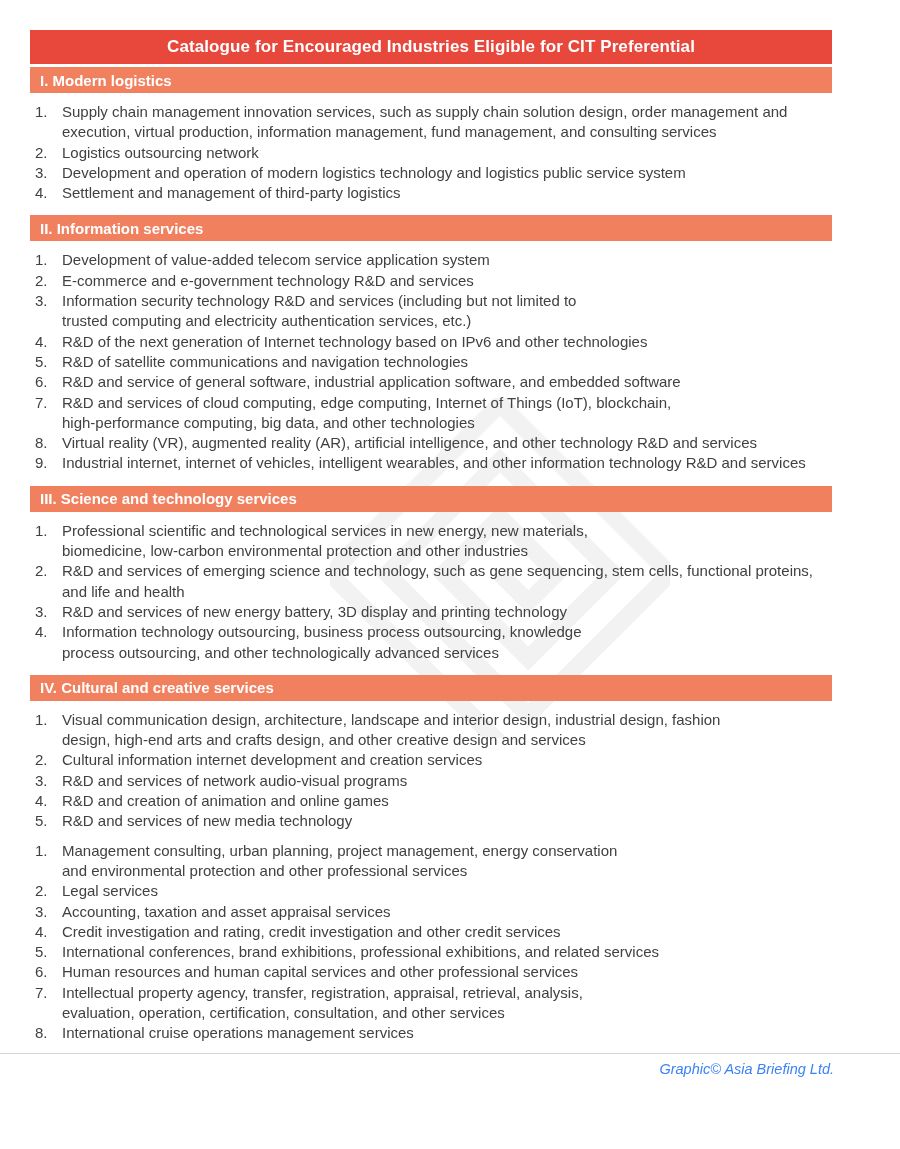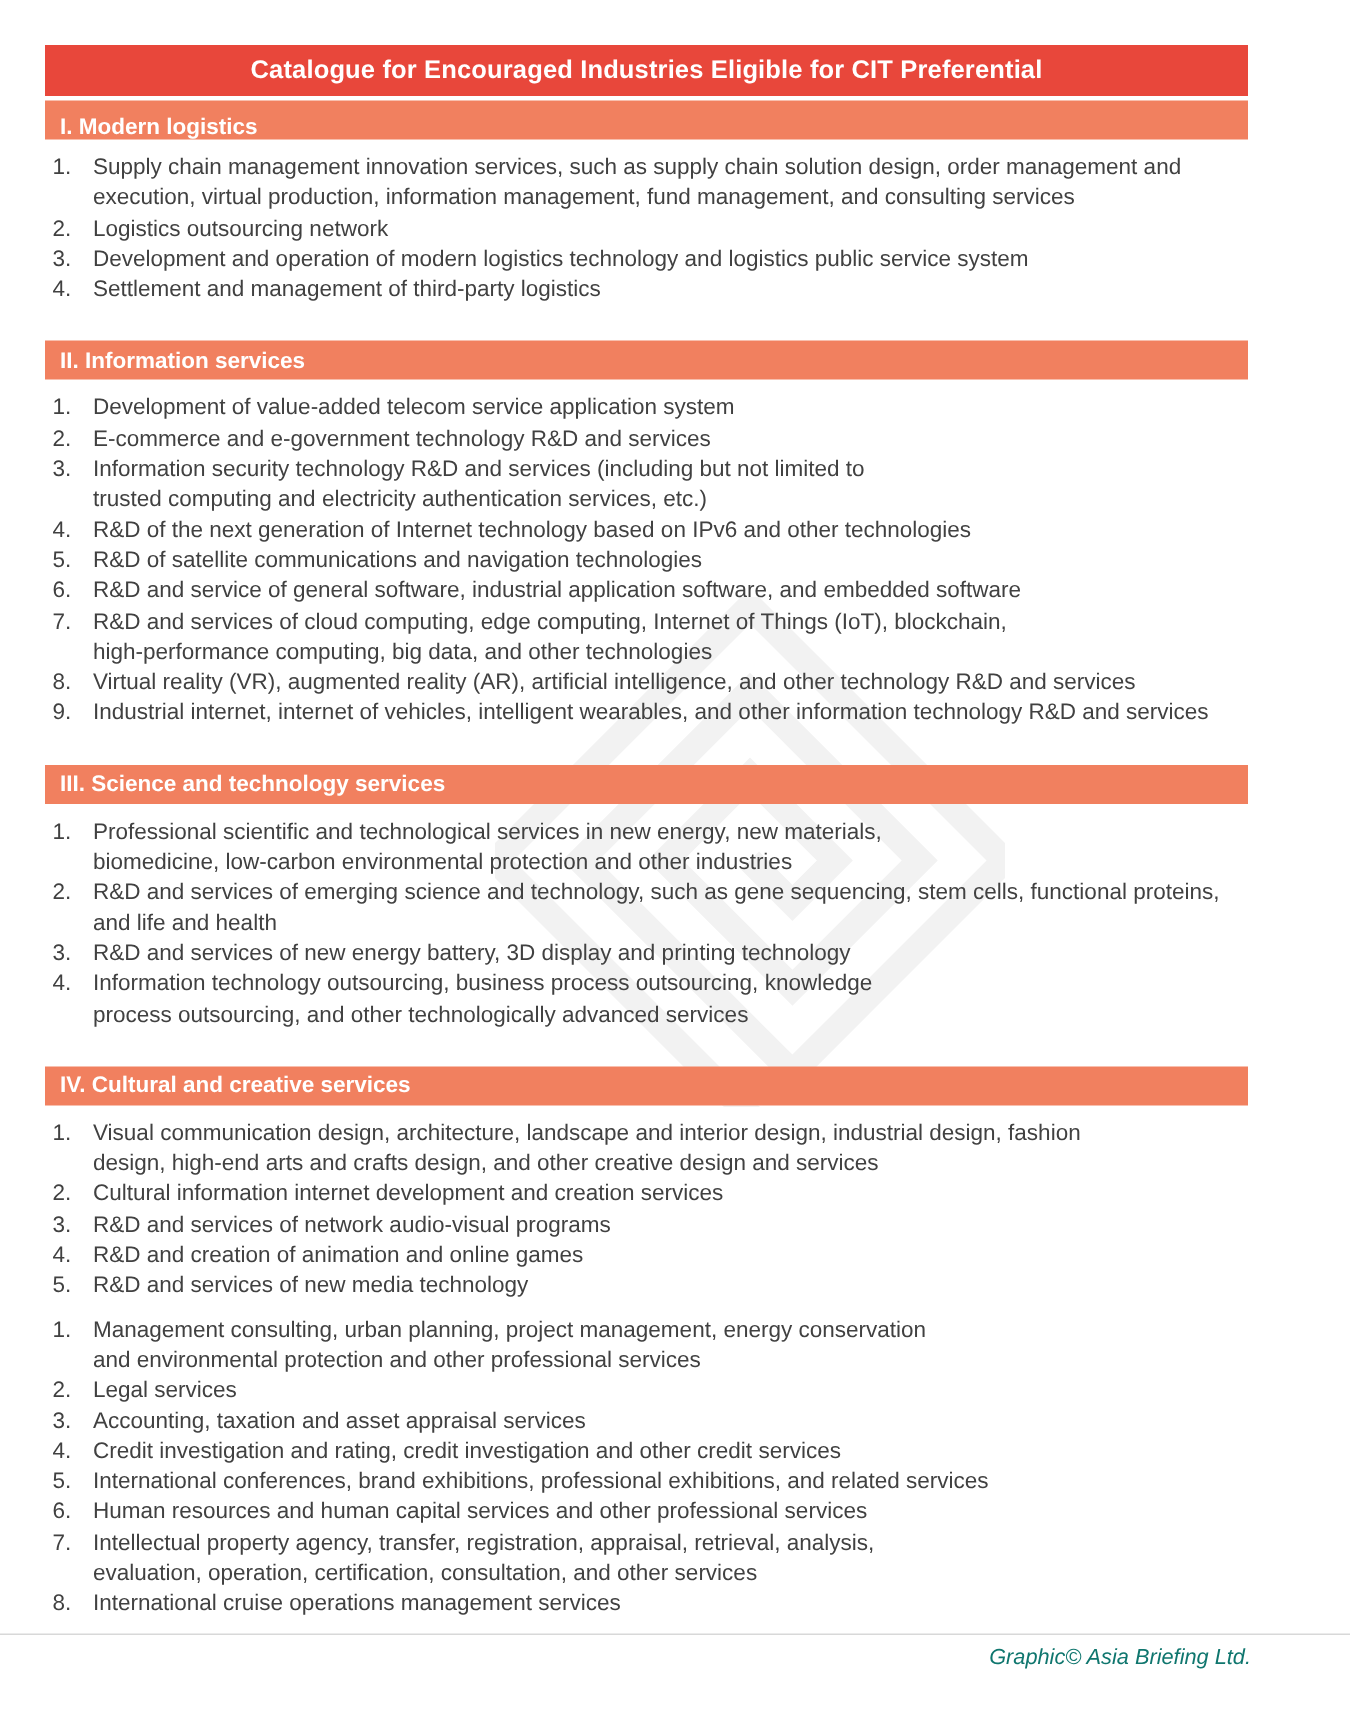"I. Modern logistics" .section:first-child .section-bar { align-items: flex-end -> none }
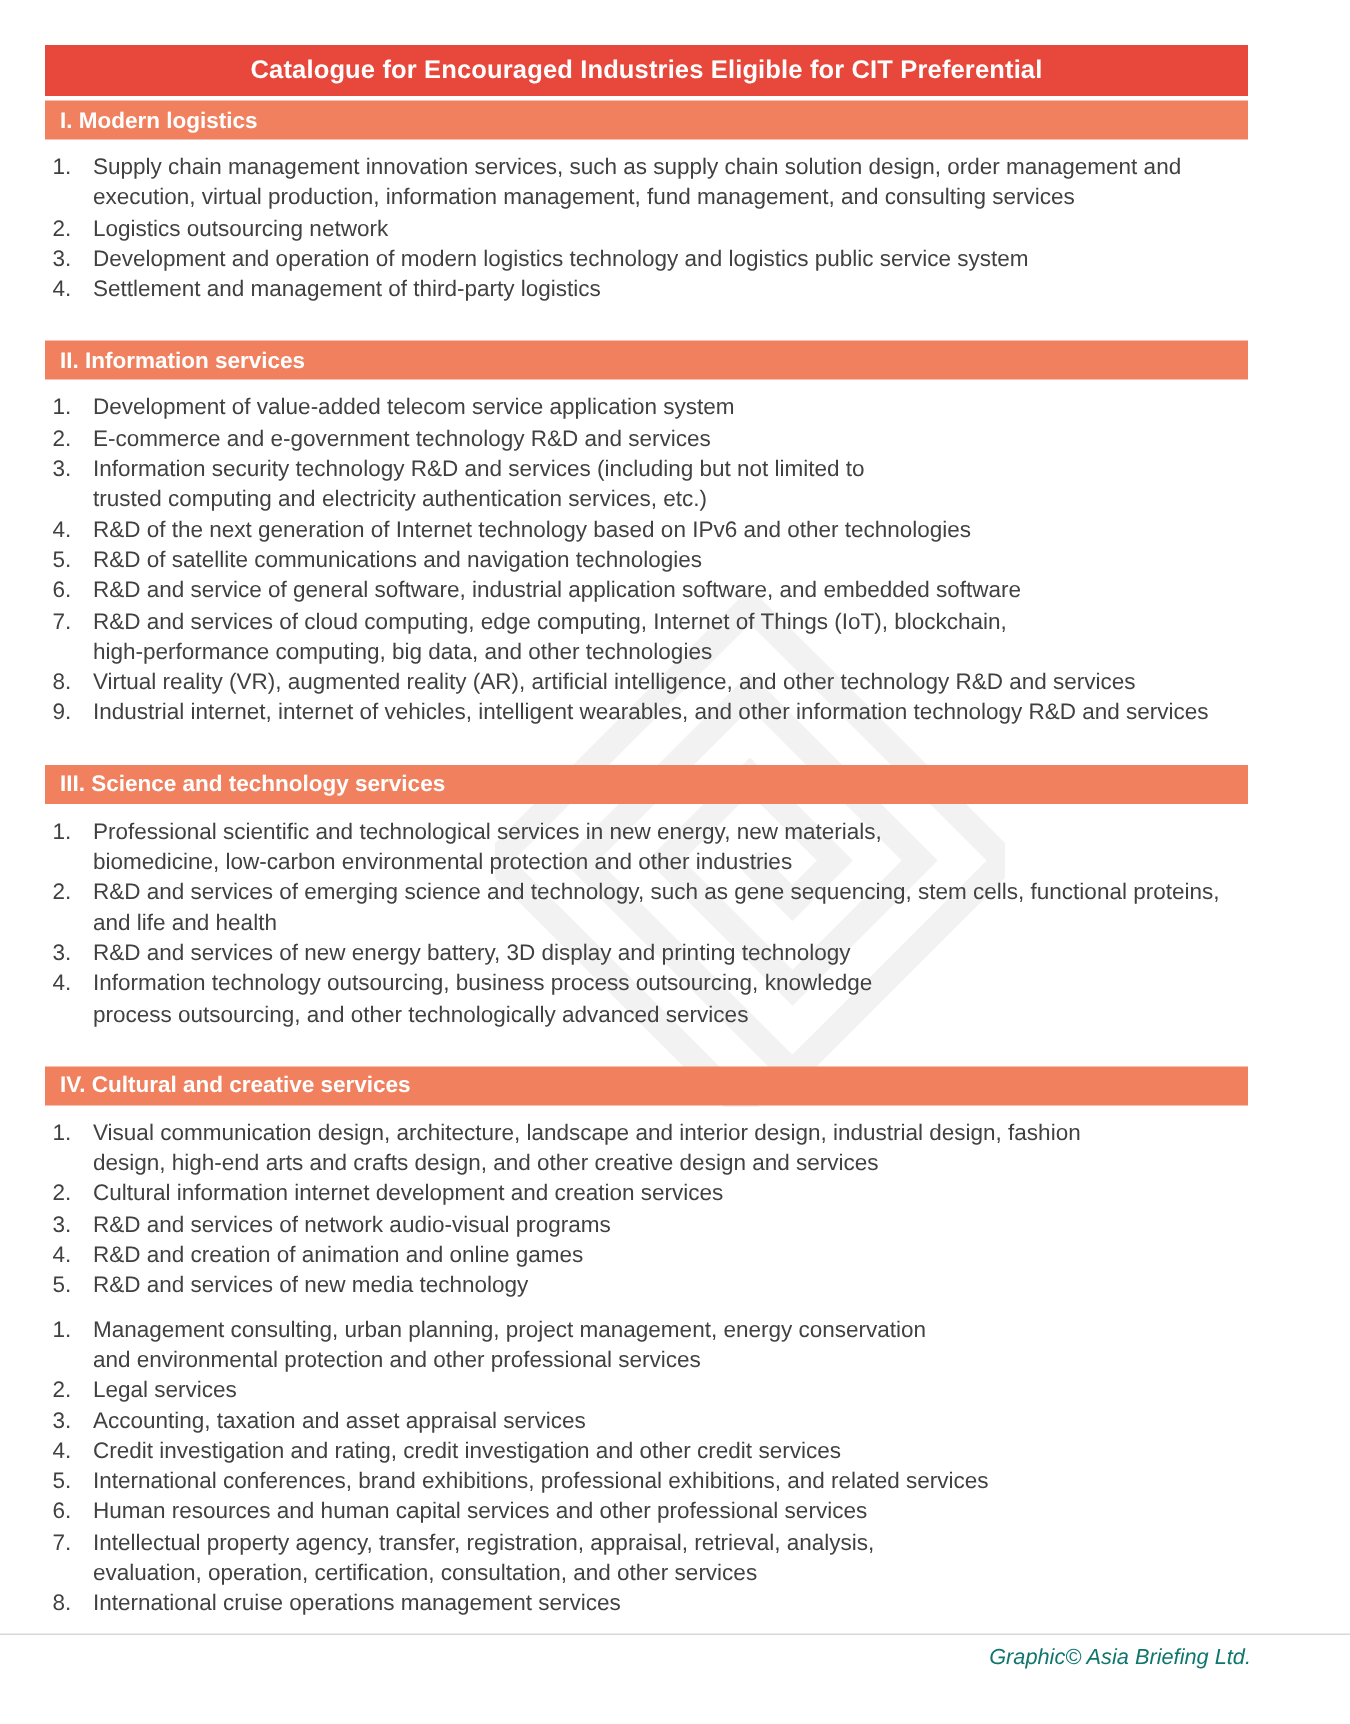"II. Information services" .section-bar { margin-top: 24px -> 12px }
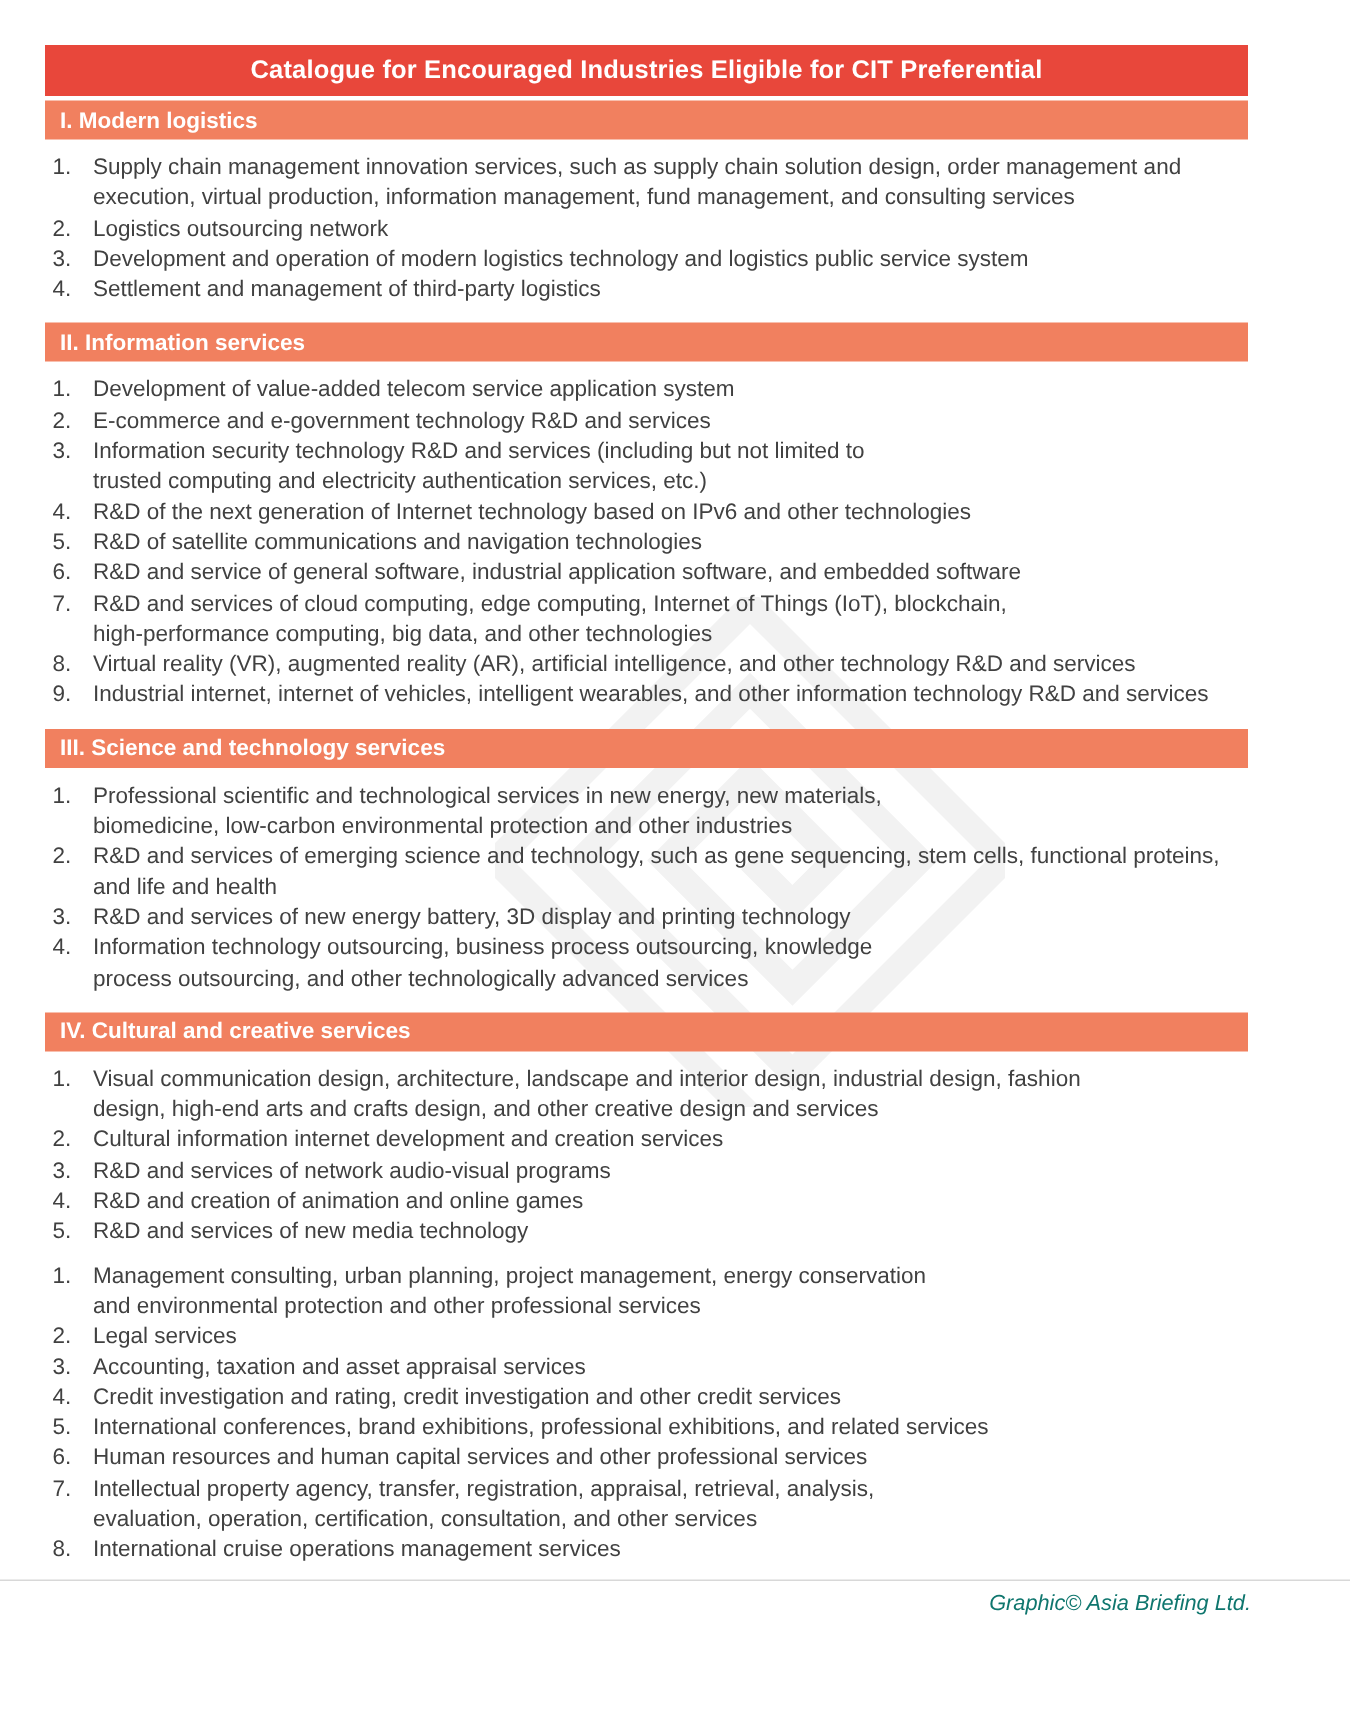"Graphic© Asia Briefing Ltd." .credit { color: #0f766e -> #3b82f6 }
